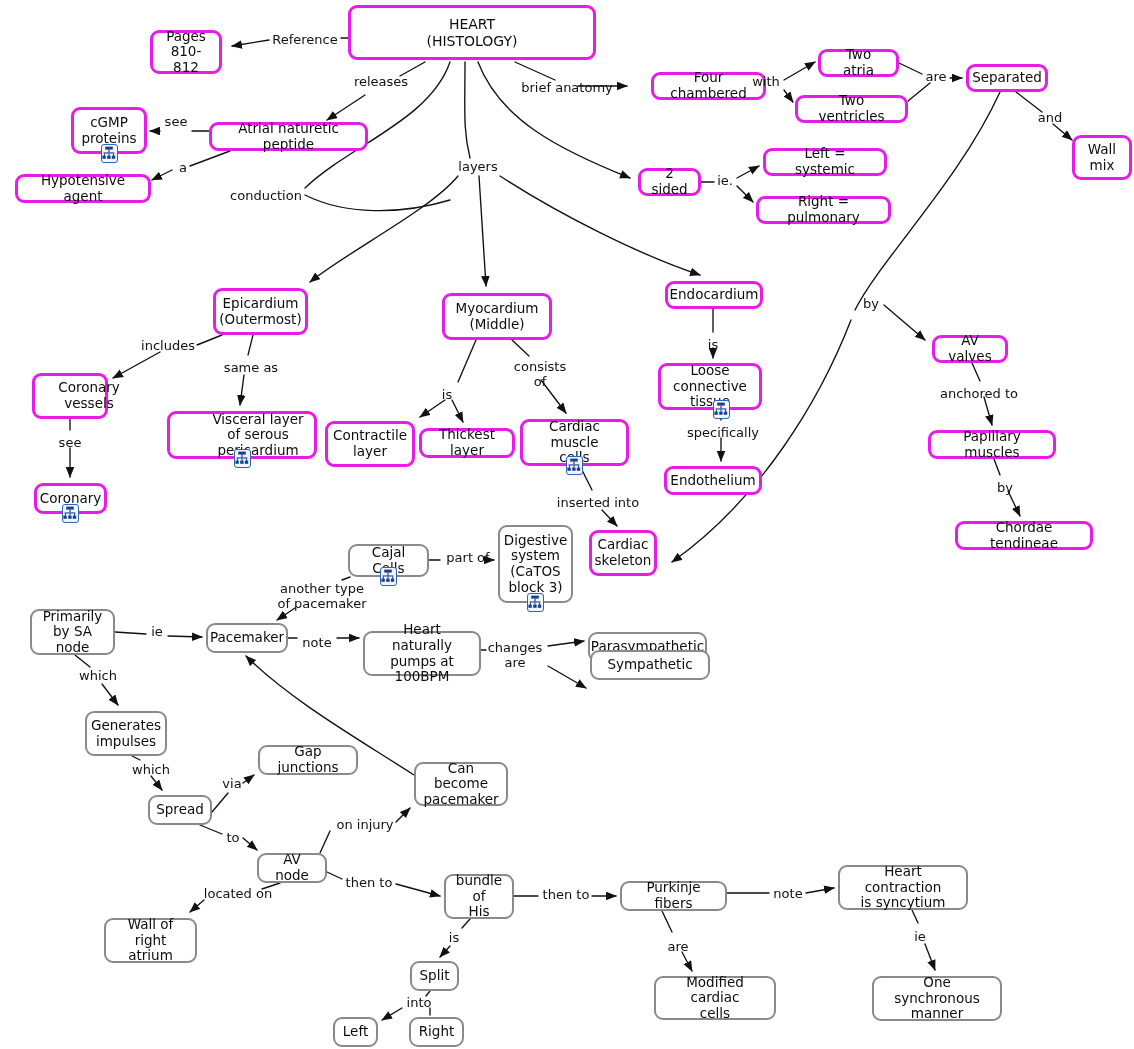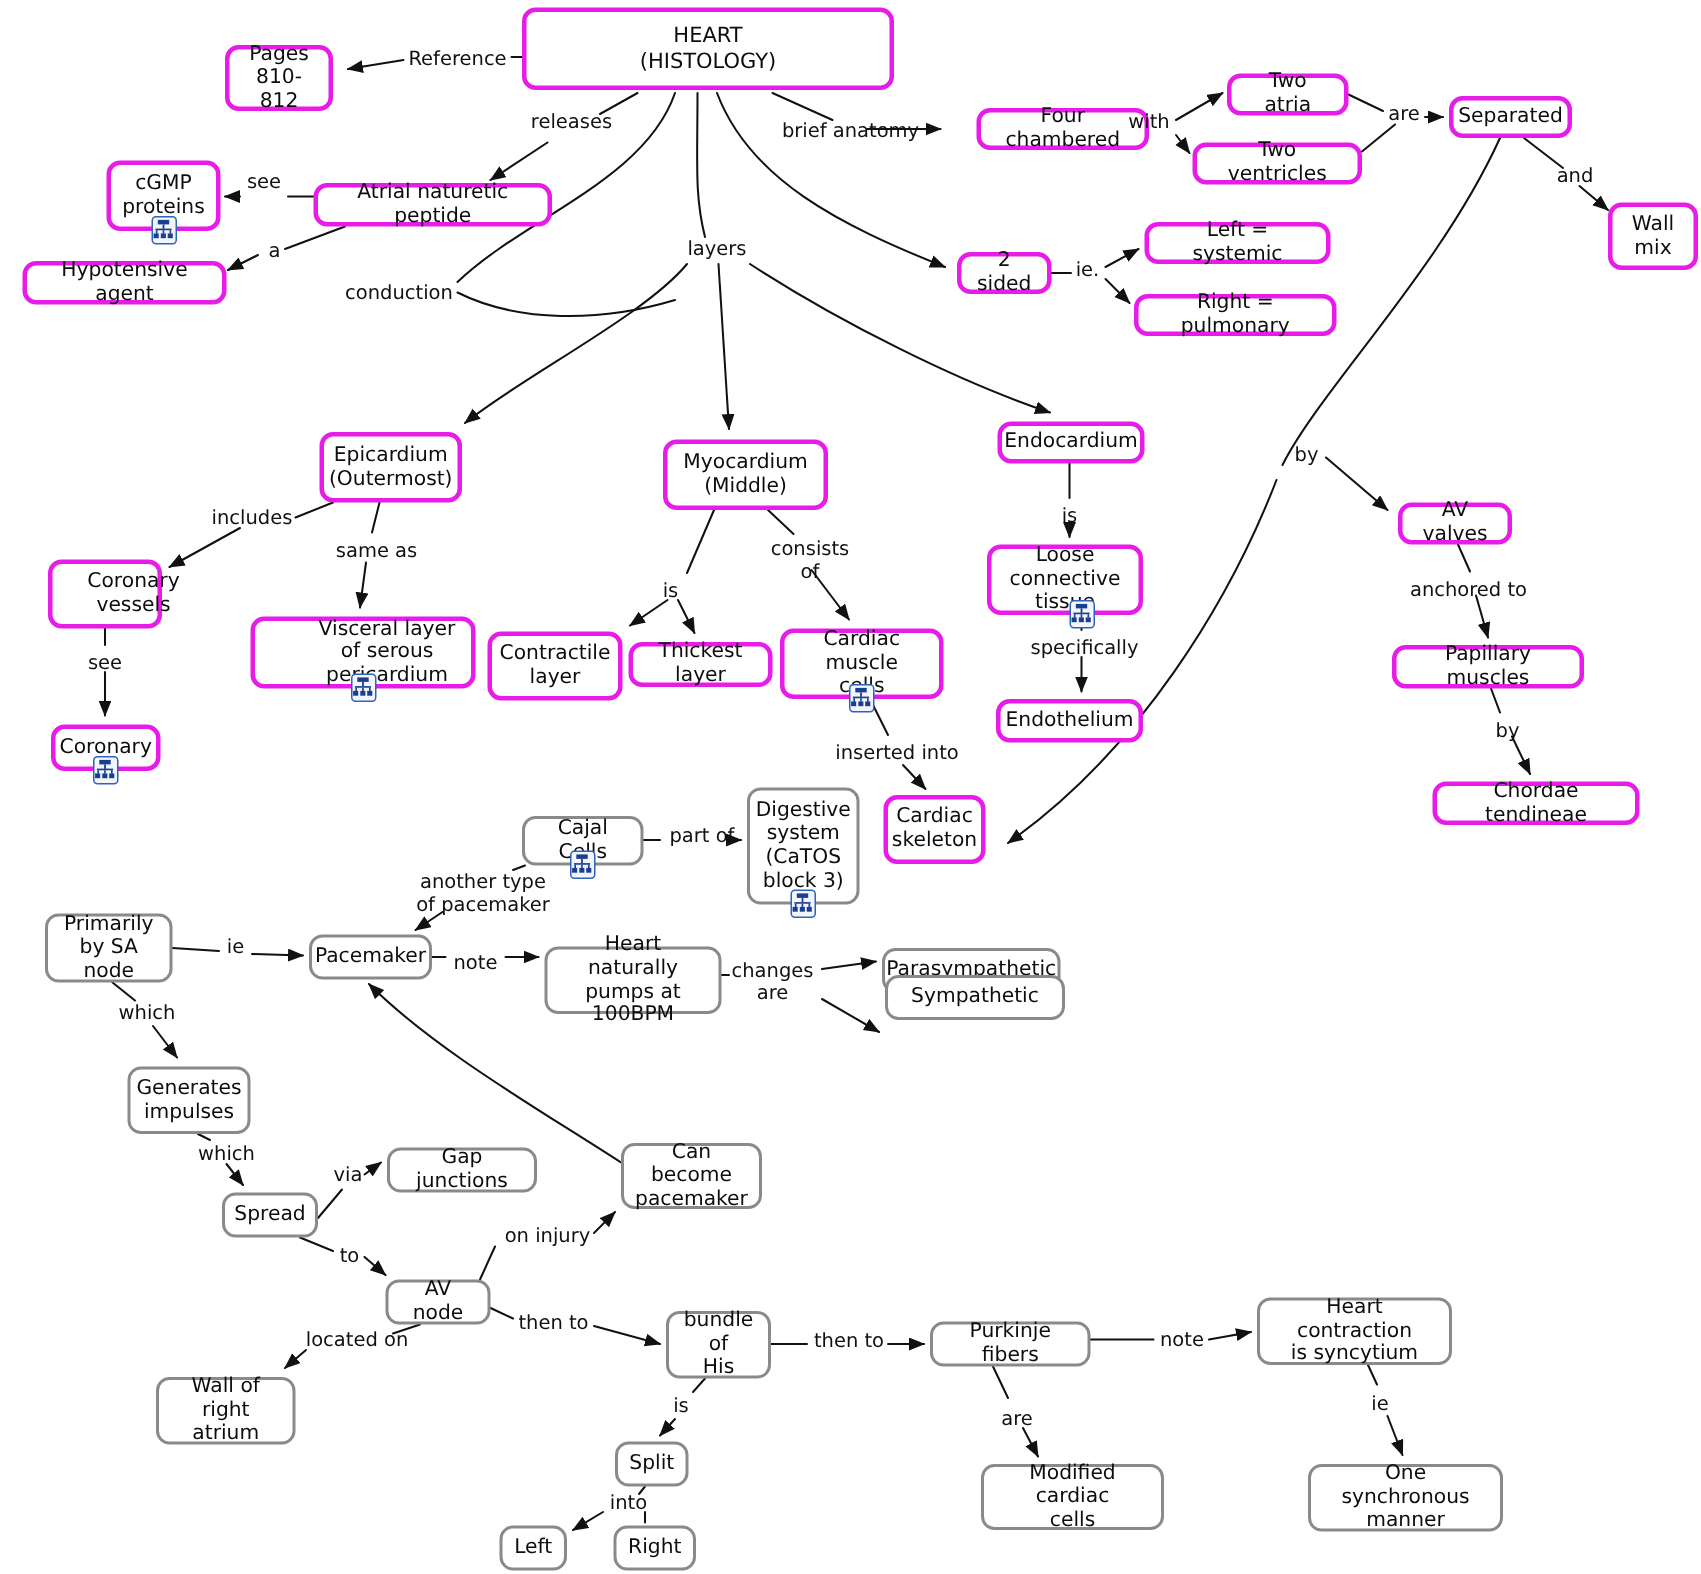"Gap junctions" div.node { margin-top: 20px -> none }
